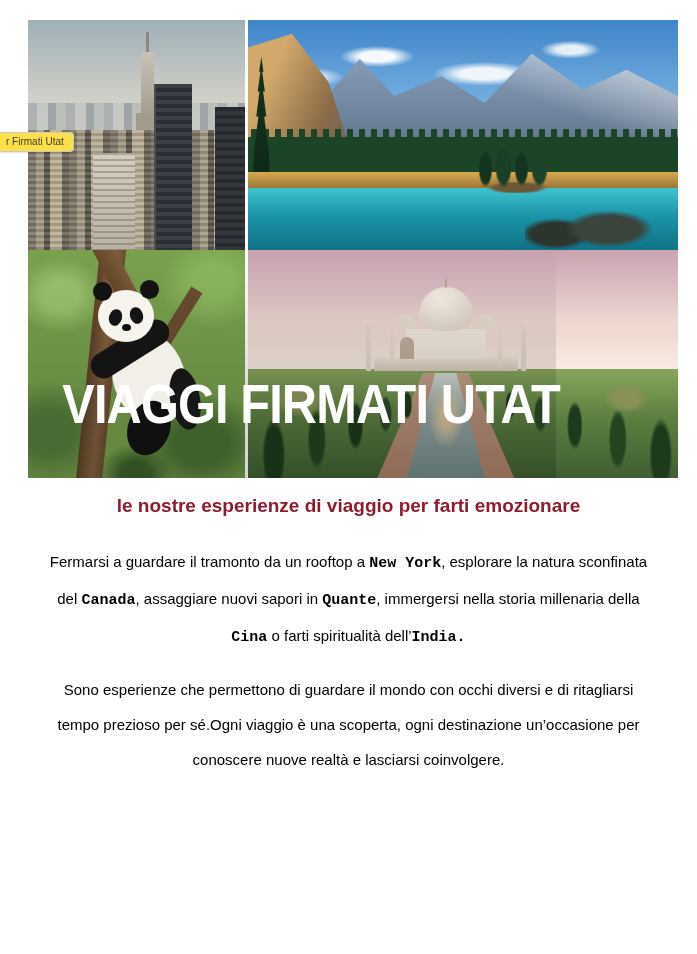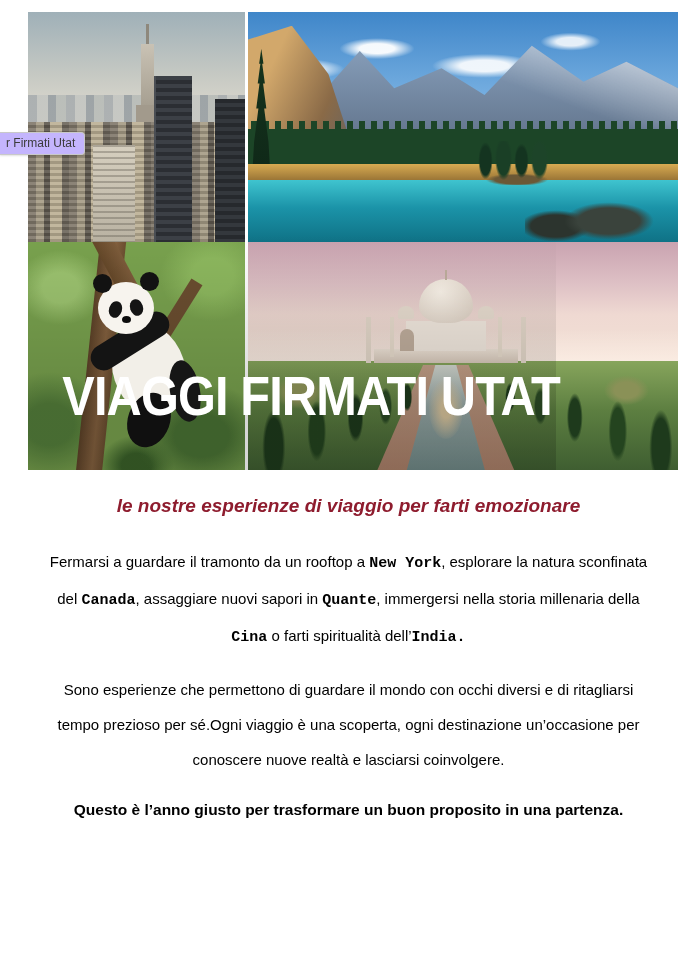"r Firmati Utat" .alt-tooltip { background: #c4b5fd -> #fde047; font-size: 12px -> 10px }
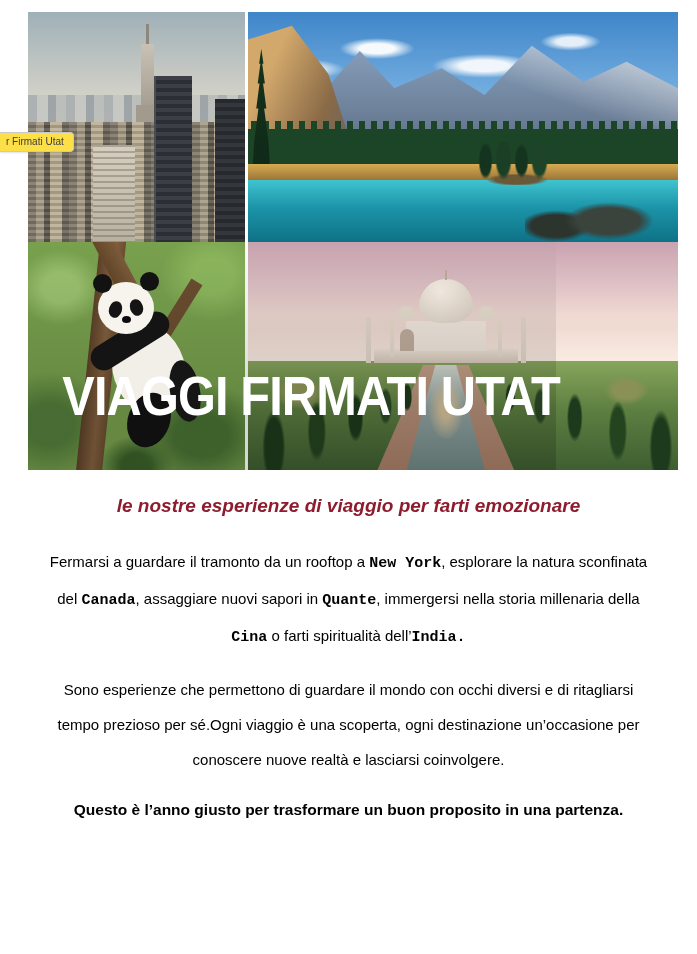"VIAGGI FIRMATI UTAT" .hero { top: 12px -> 20px }
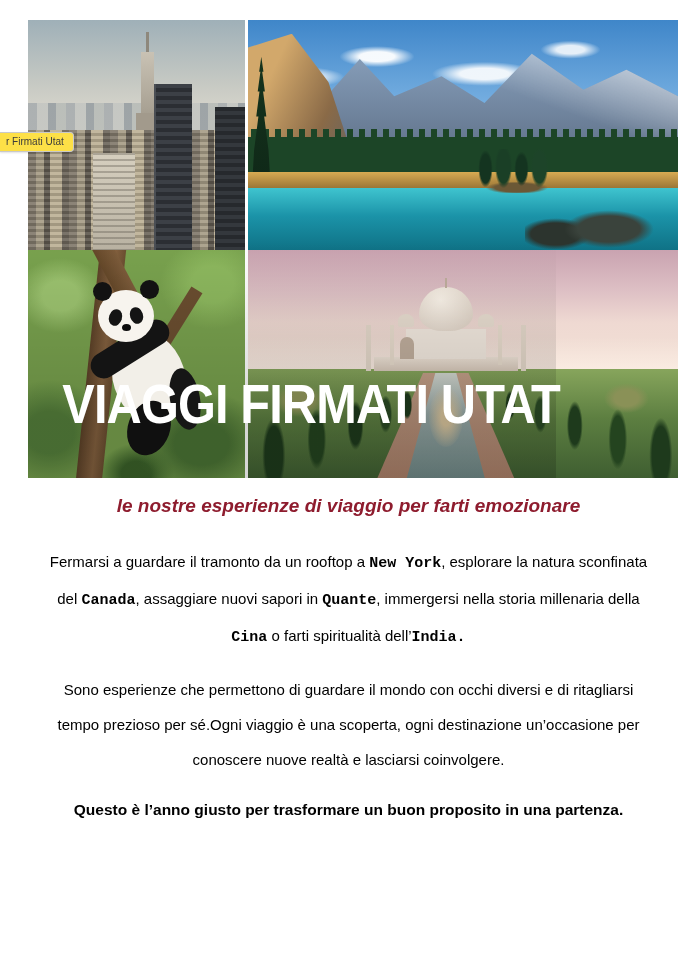"le nostre esperienze di viaggio" .h-red2 { font-style: italic -> none }
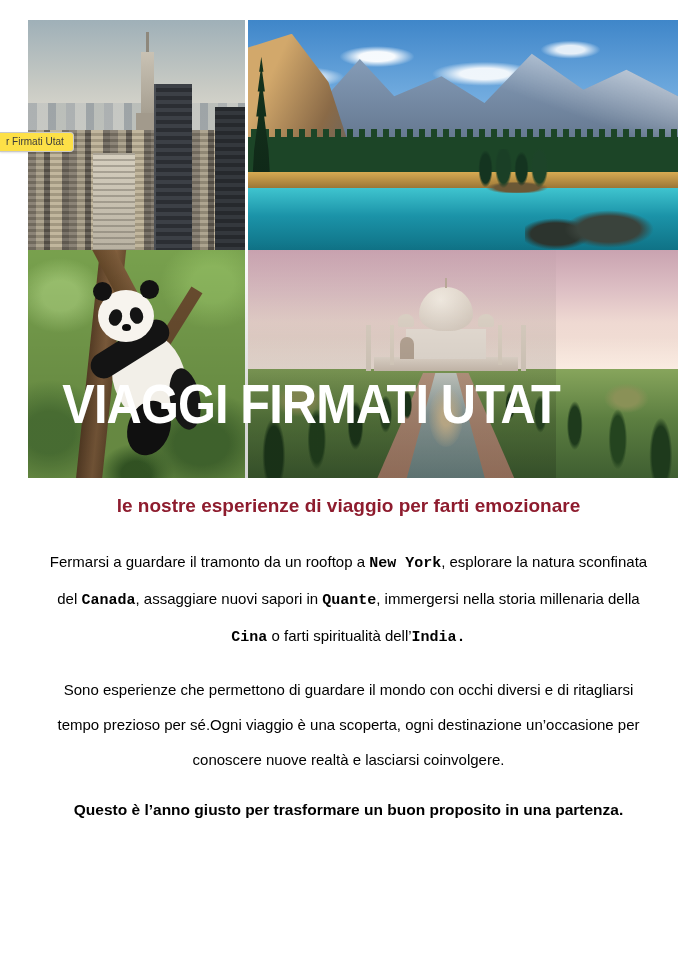"Questo è l’anno giusto per" p.p-close { html: <p>Questo è l’anno giusto per trasformare un buon proposito in una partenza.</p> -> none }
